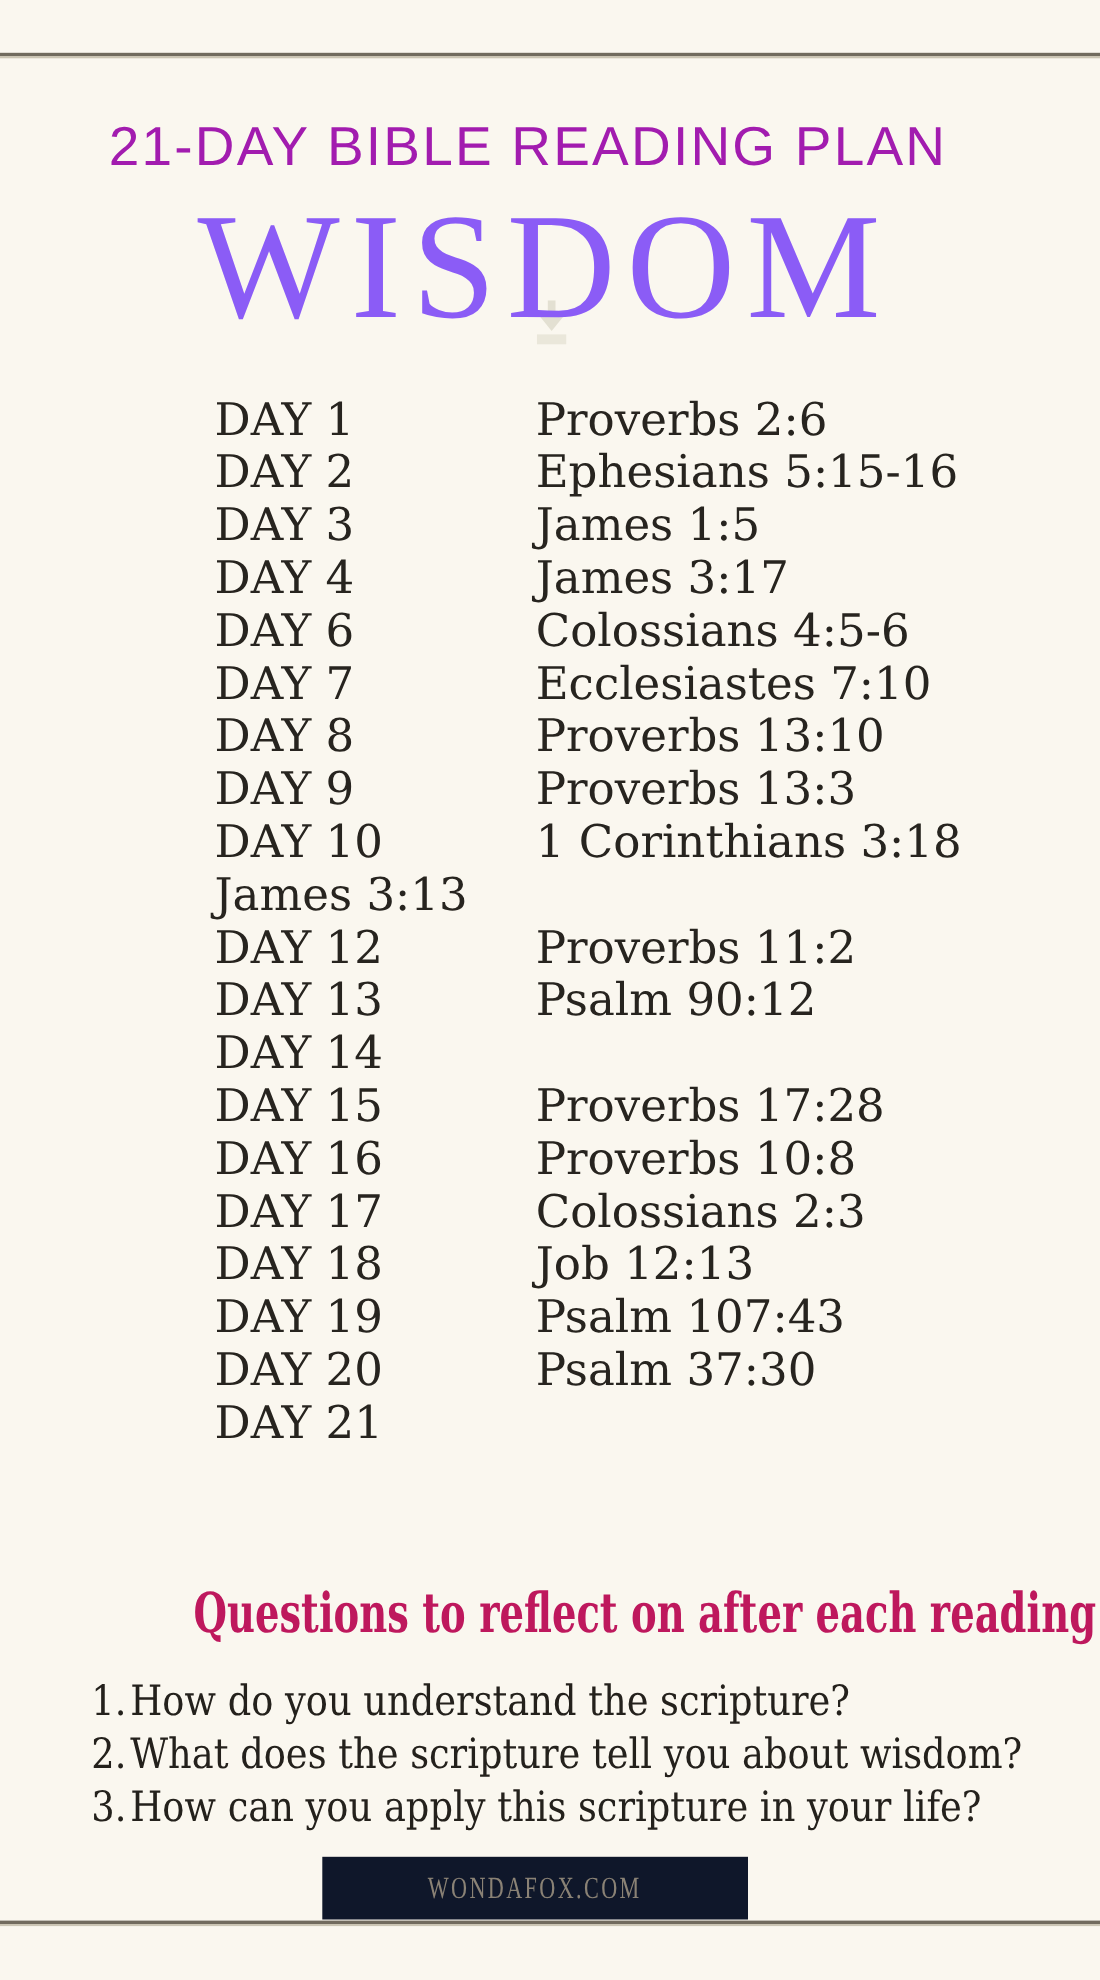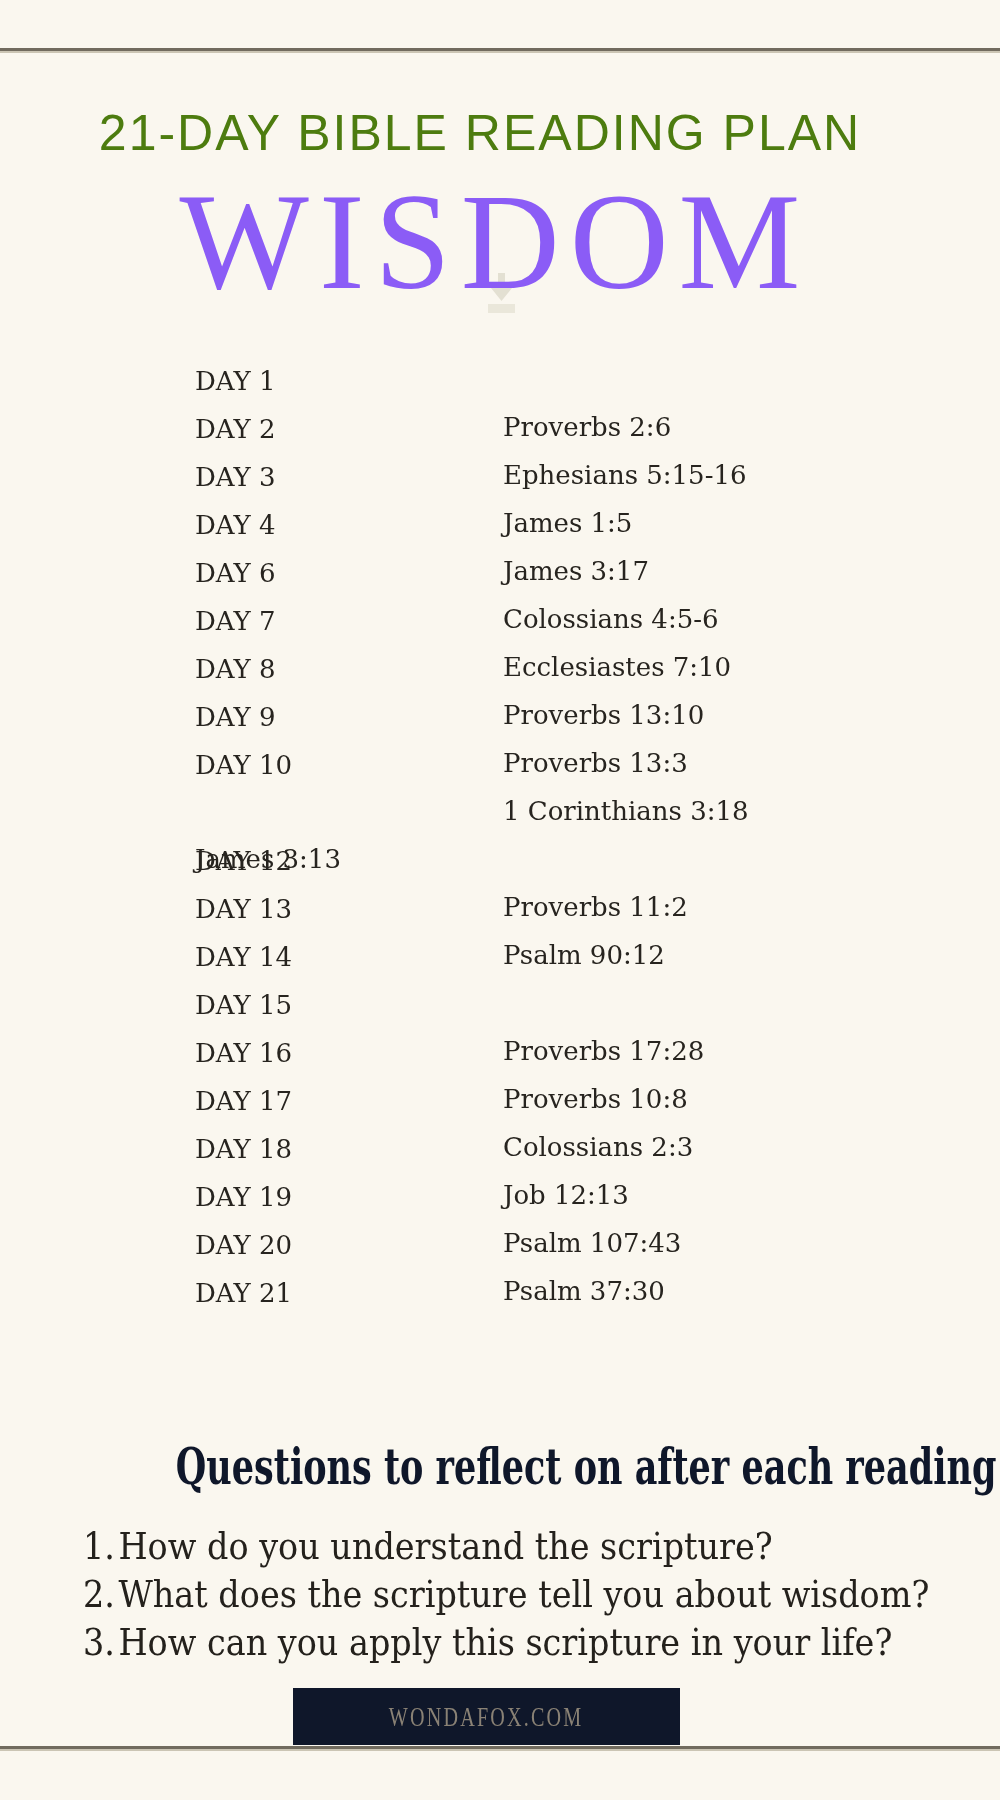"21-DAY BIBLE READING PLAN" .title { color: #4d7c0f -> #a21caf }
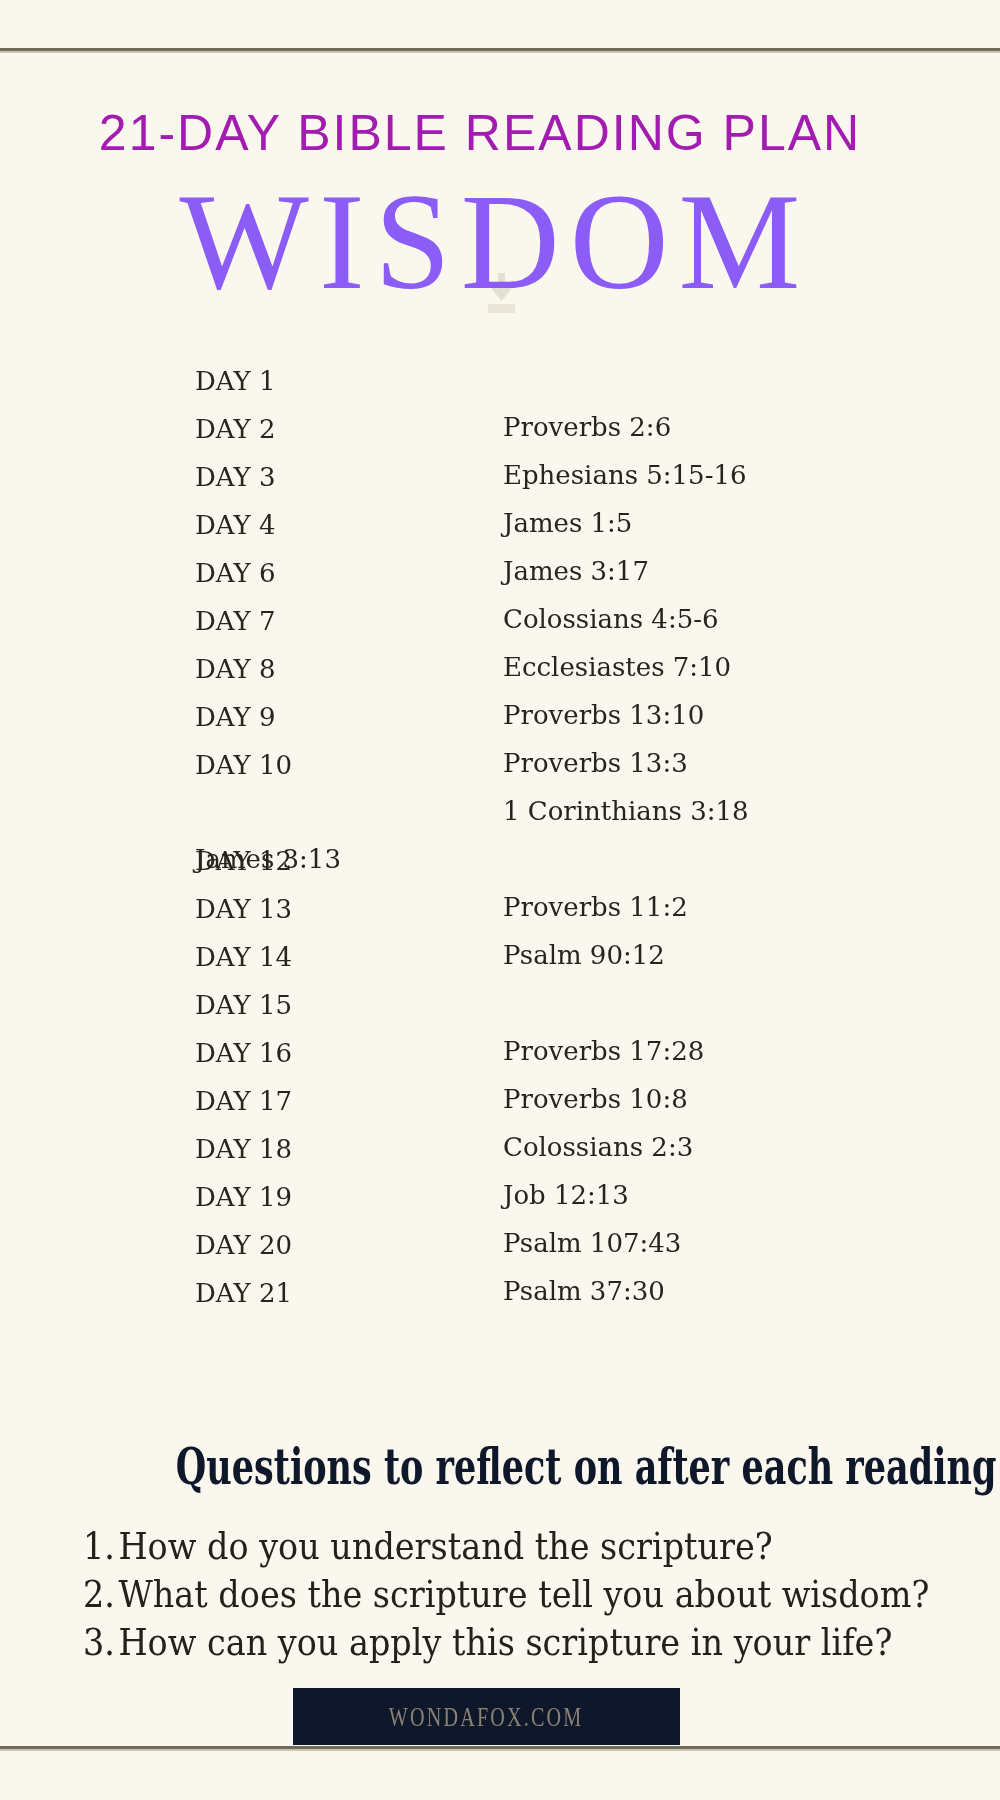"DAY 1" .day-row { font-size: 26px -> 41px; gap: 16px -> none }
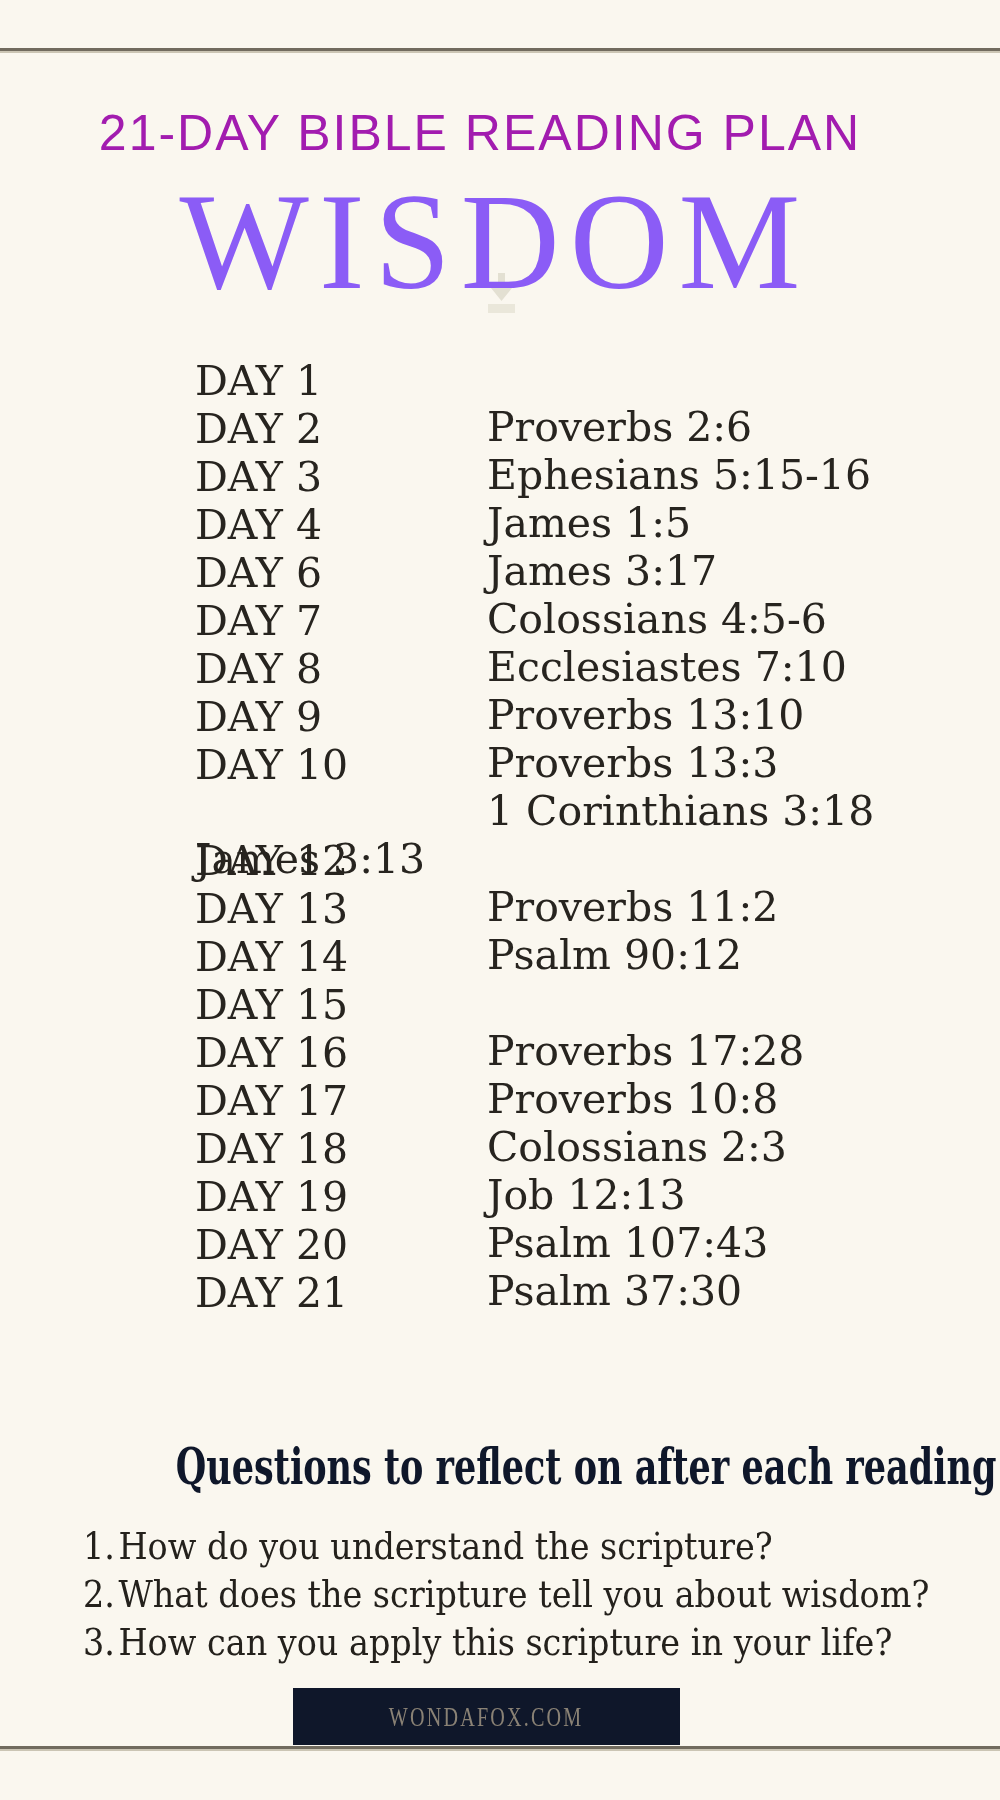"Proverbs 2:6" .day-row .day-ref { margin-top: 46px -> none }
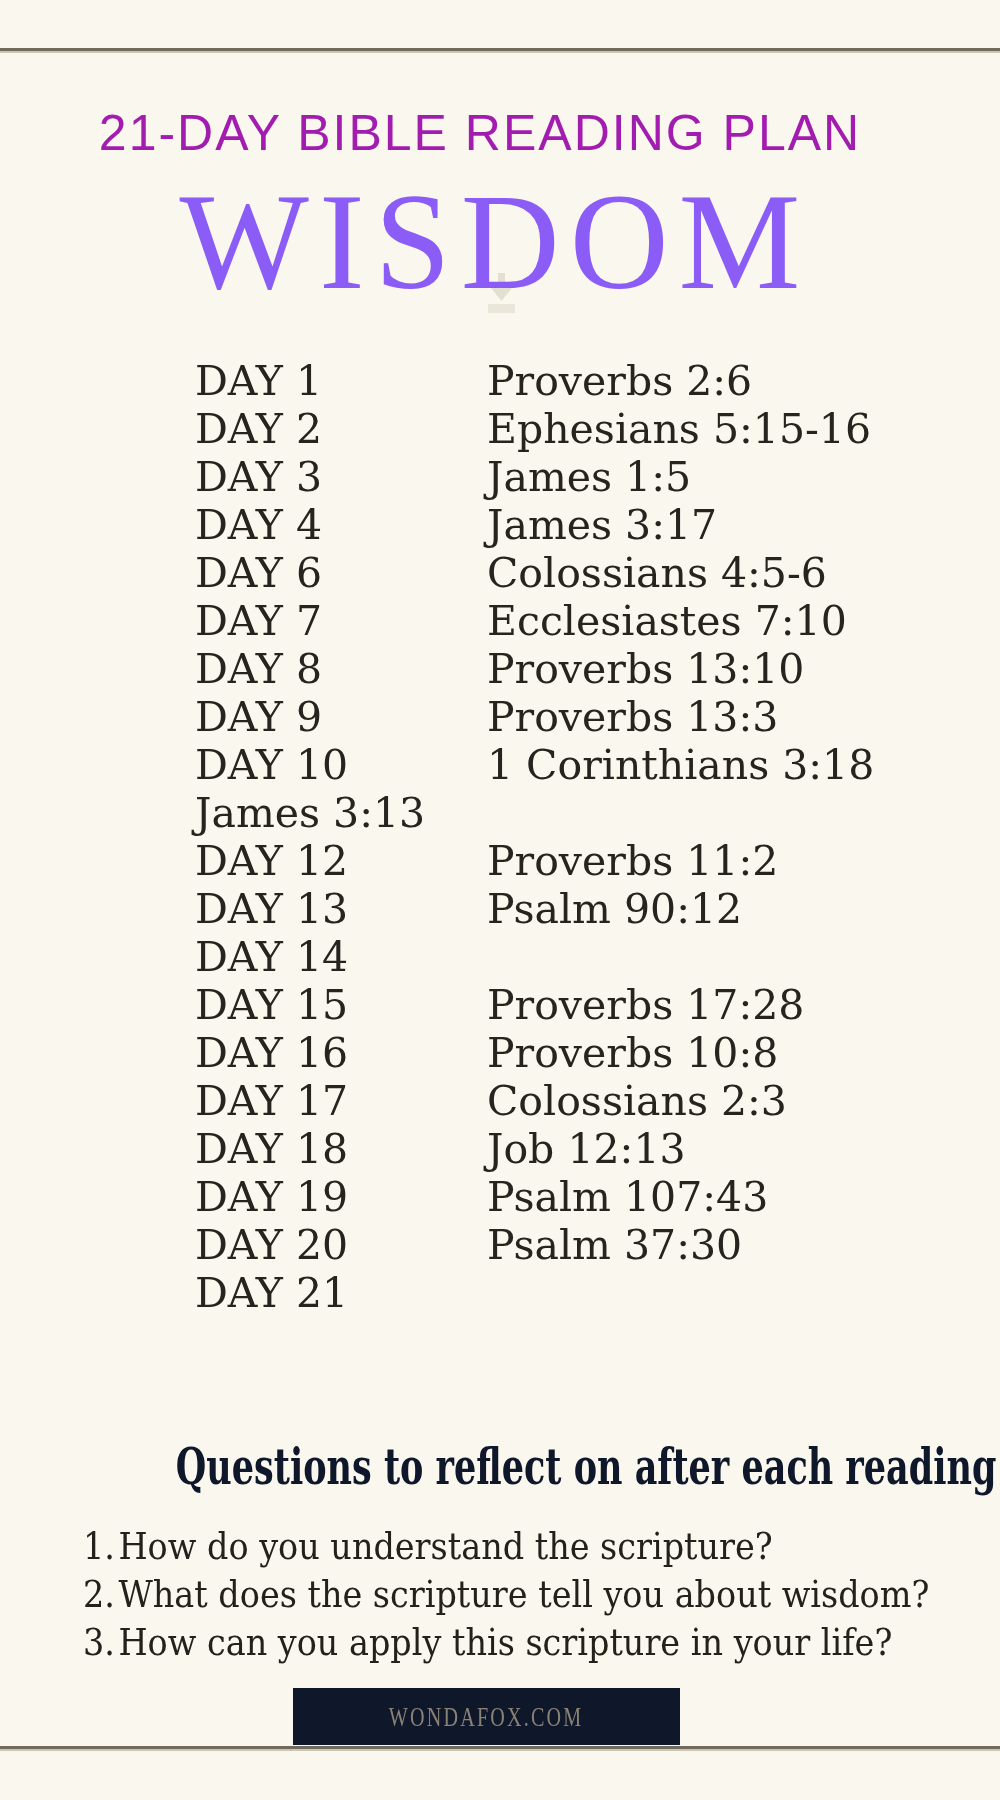"Questions to reflect on after" .q-heading { color: #0f172a -> #be185d }
